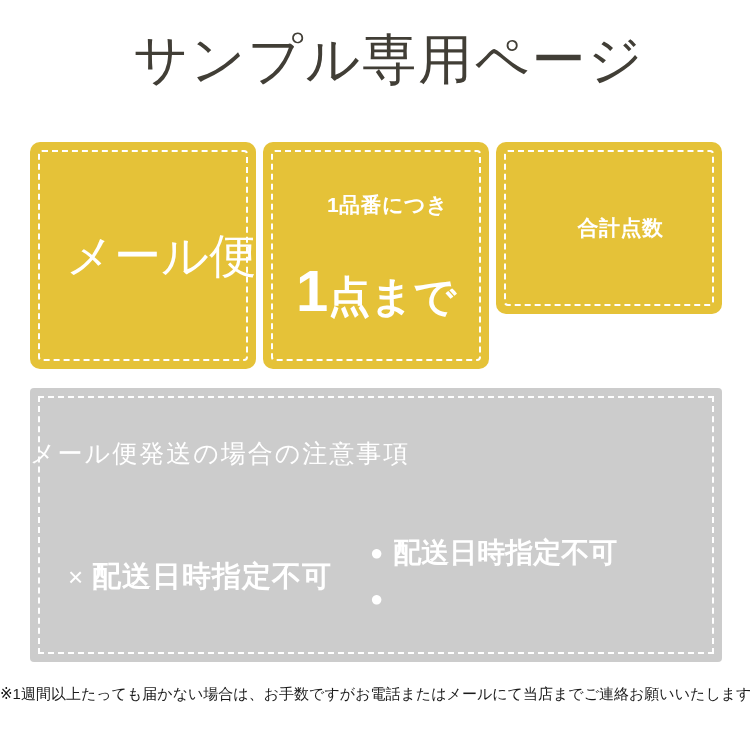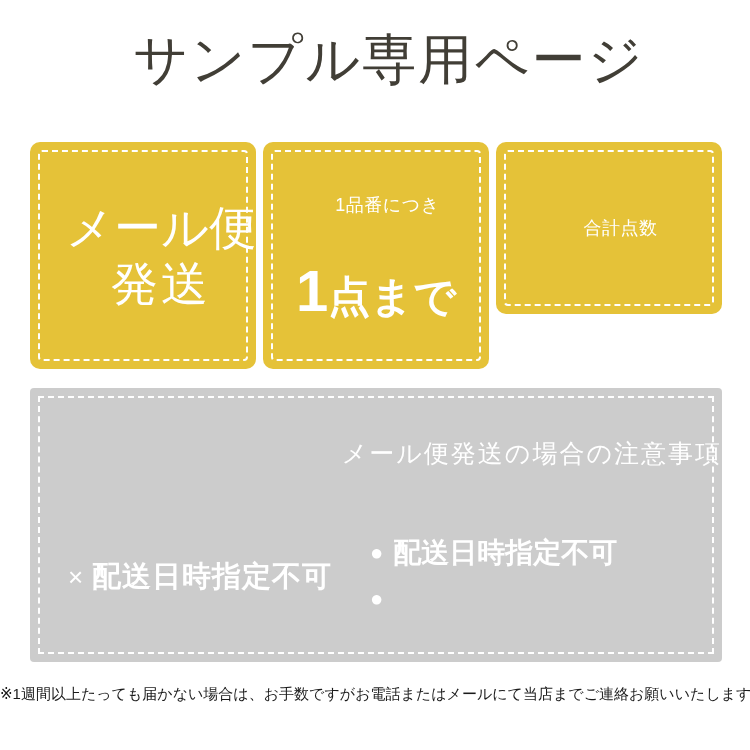"1品番につき" .card-caption { font-size: 18px -> 21px; font-weight: 400 -> 700 }
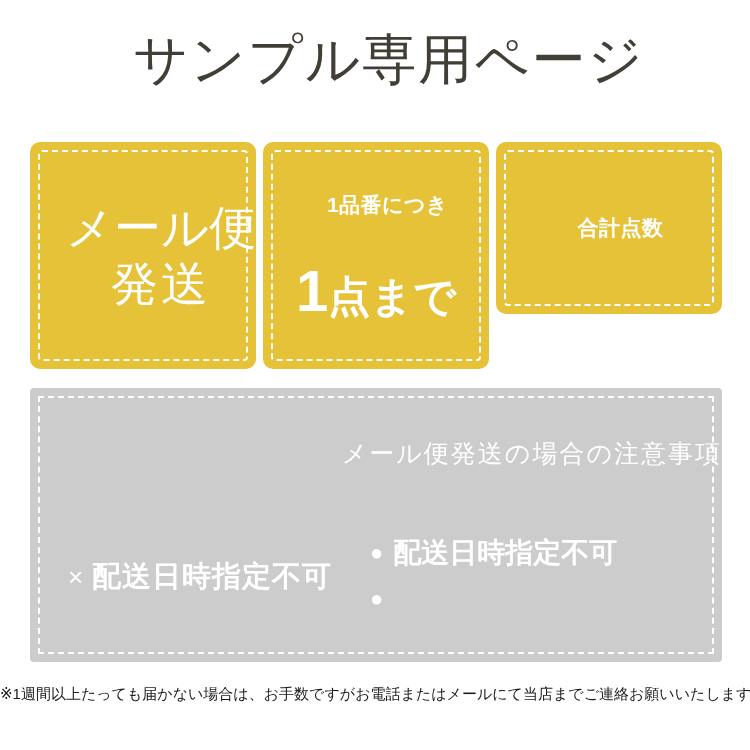"発送" div.mail-line { html: <div>発送</div> -> none }
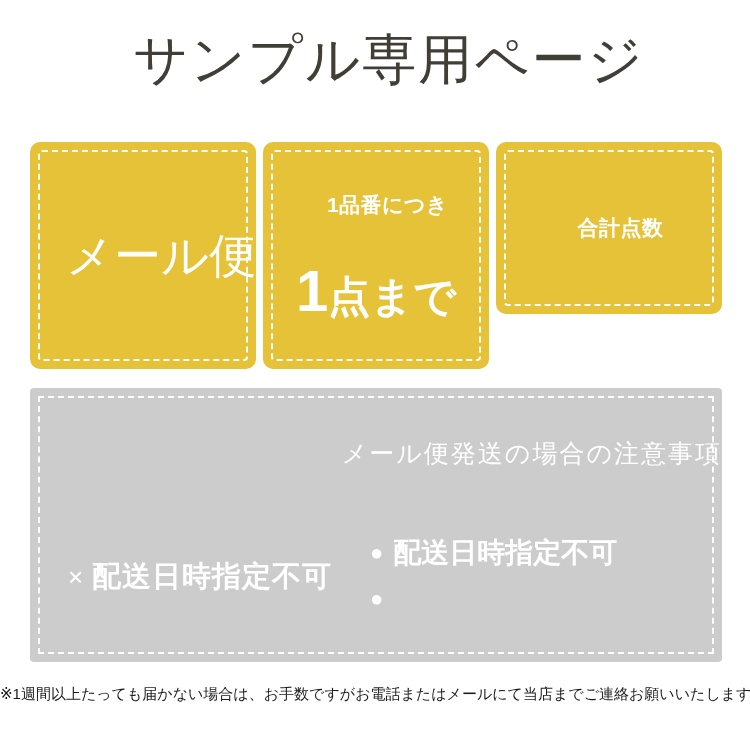"メール便発送の場合の注意事項" .notice-heading { text-align: right -> left }
